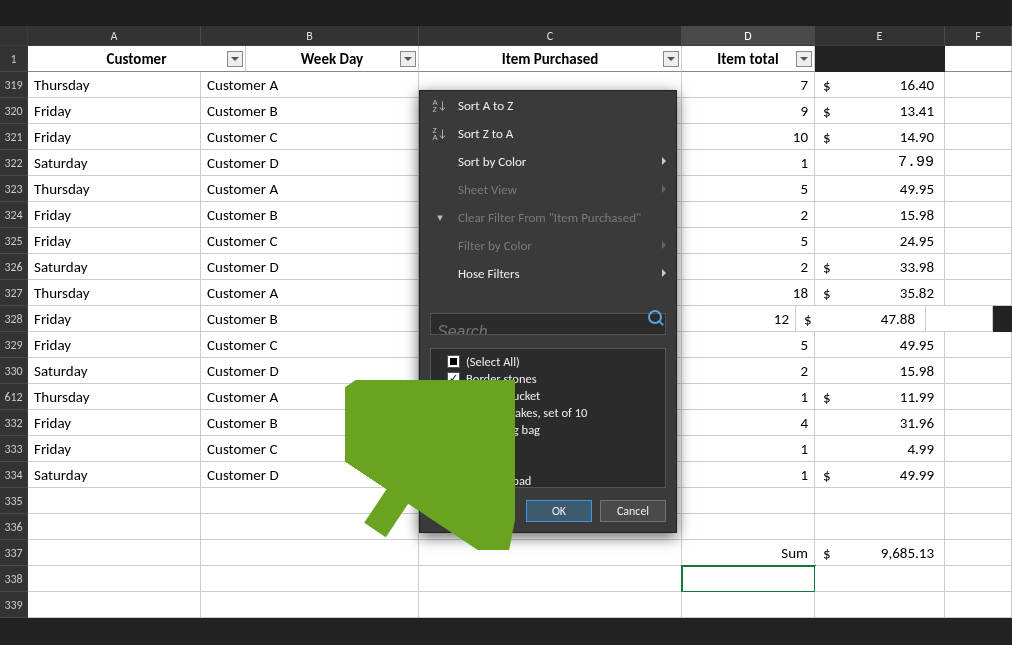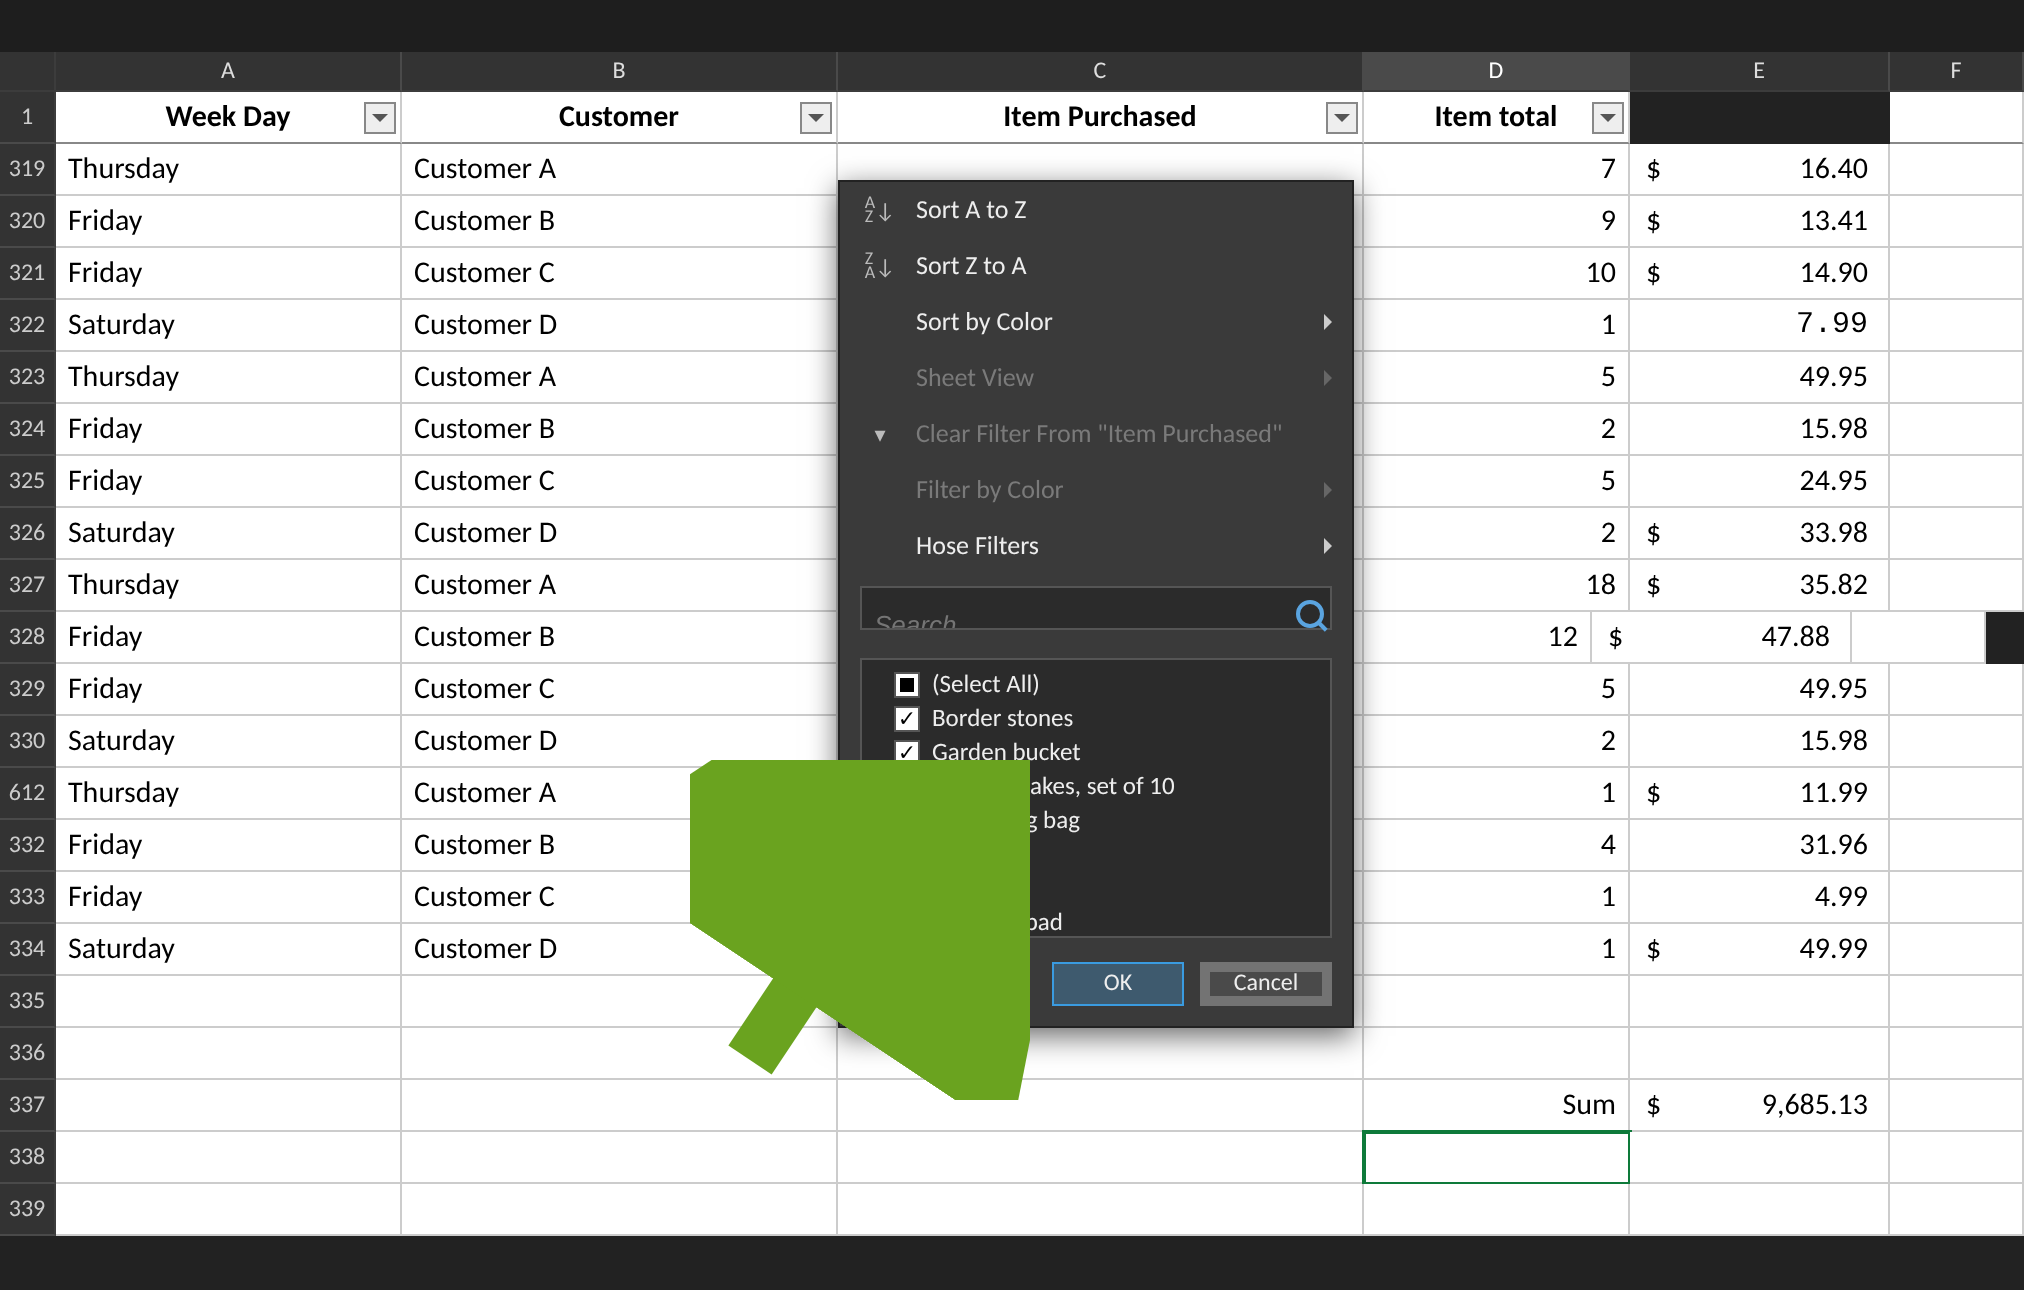"Week Day" div.cell { order: before "Customer" -> after "Customer" }
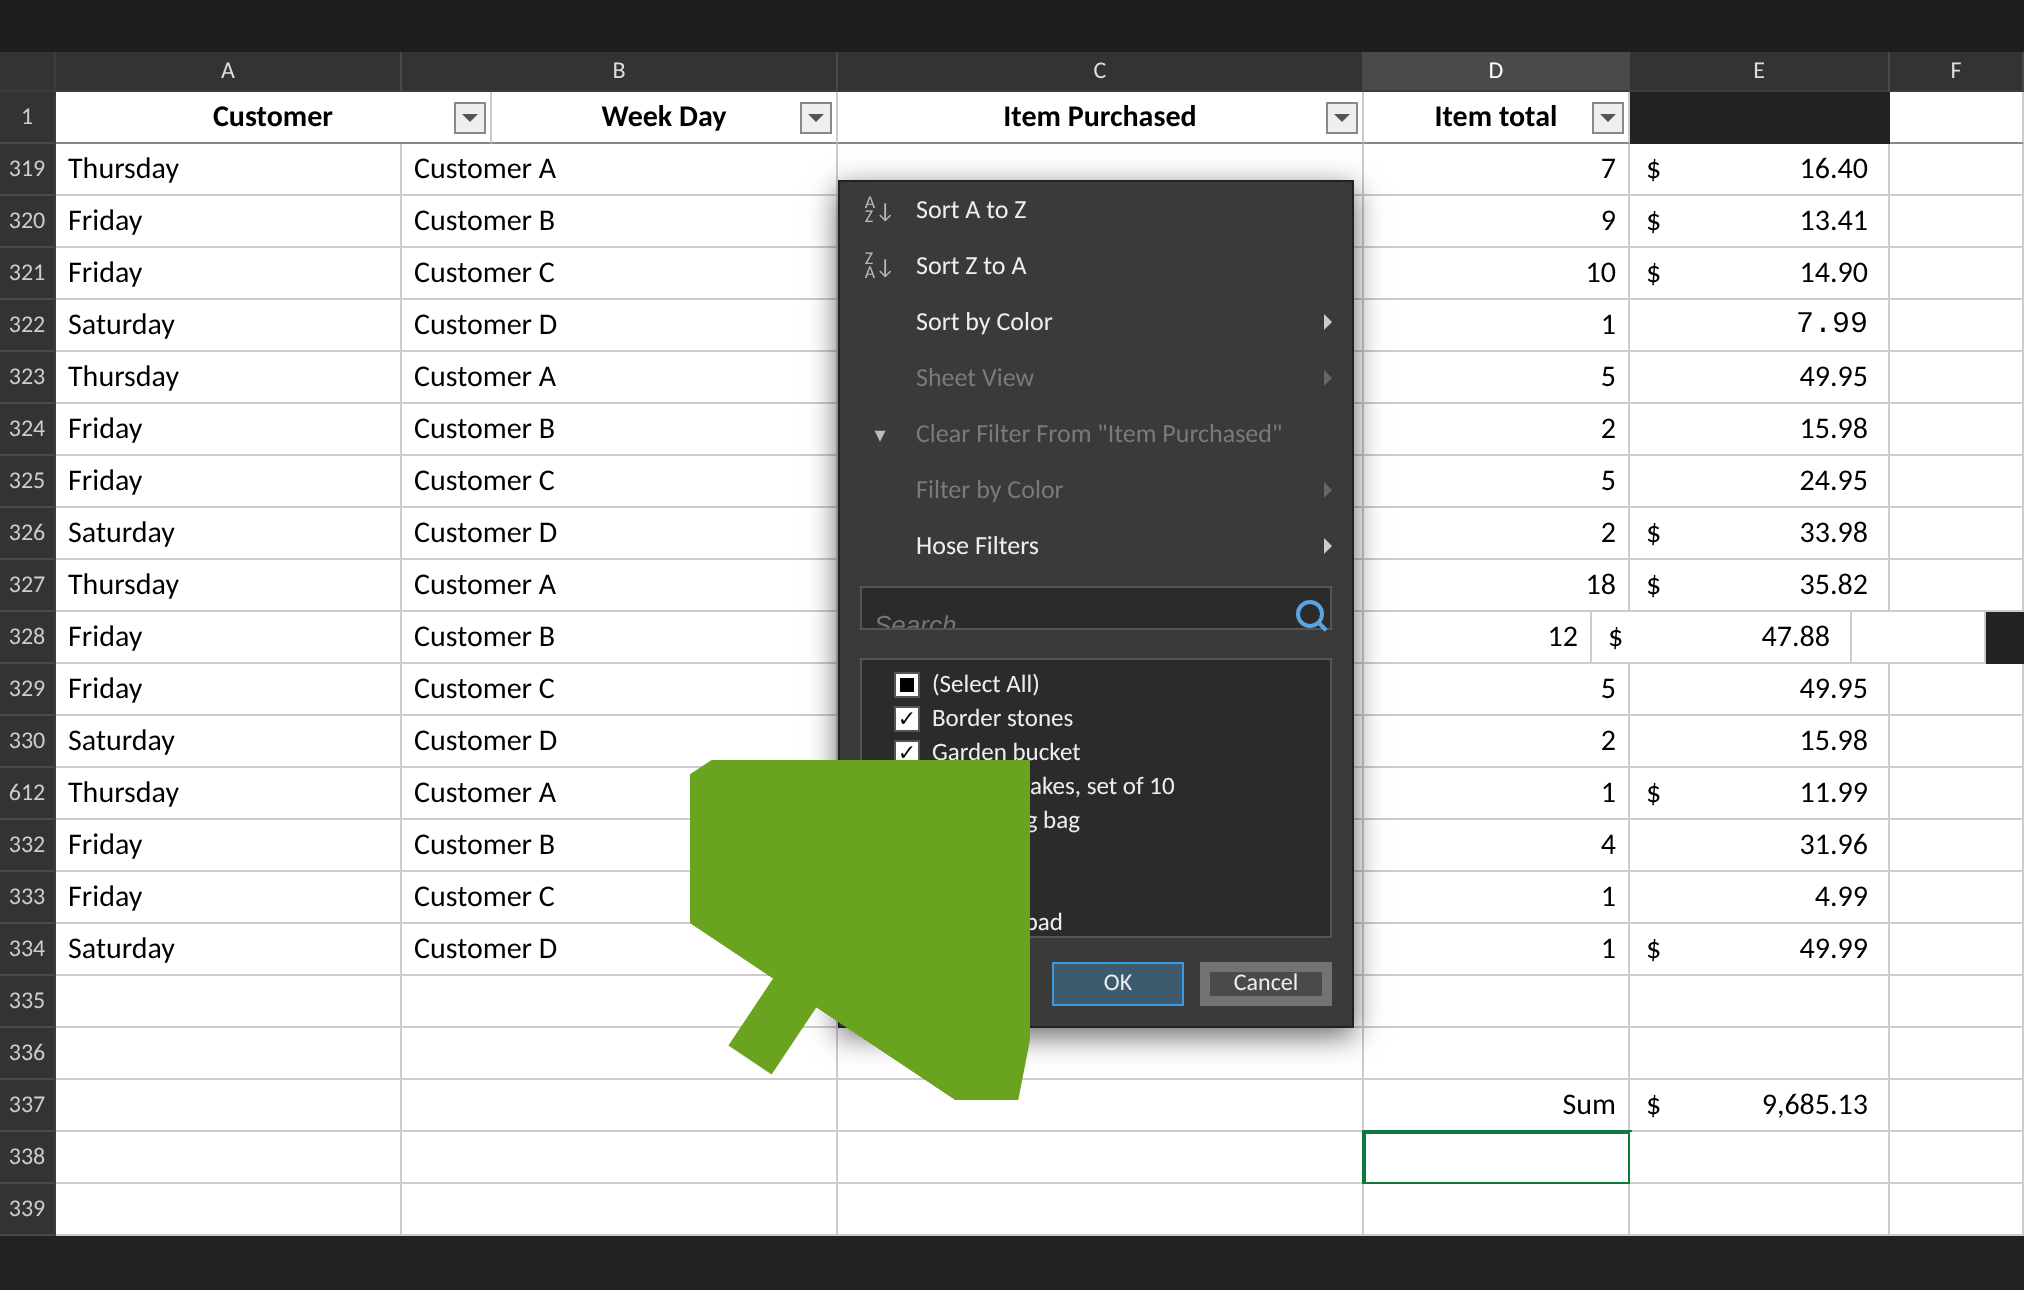"Search" .search-box { font-size: 13px -> 16px; margin-top: none -> 20px }
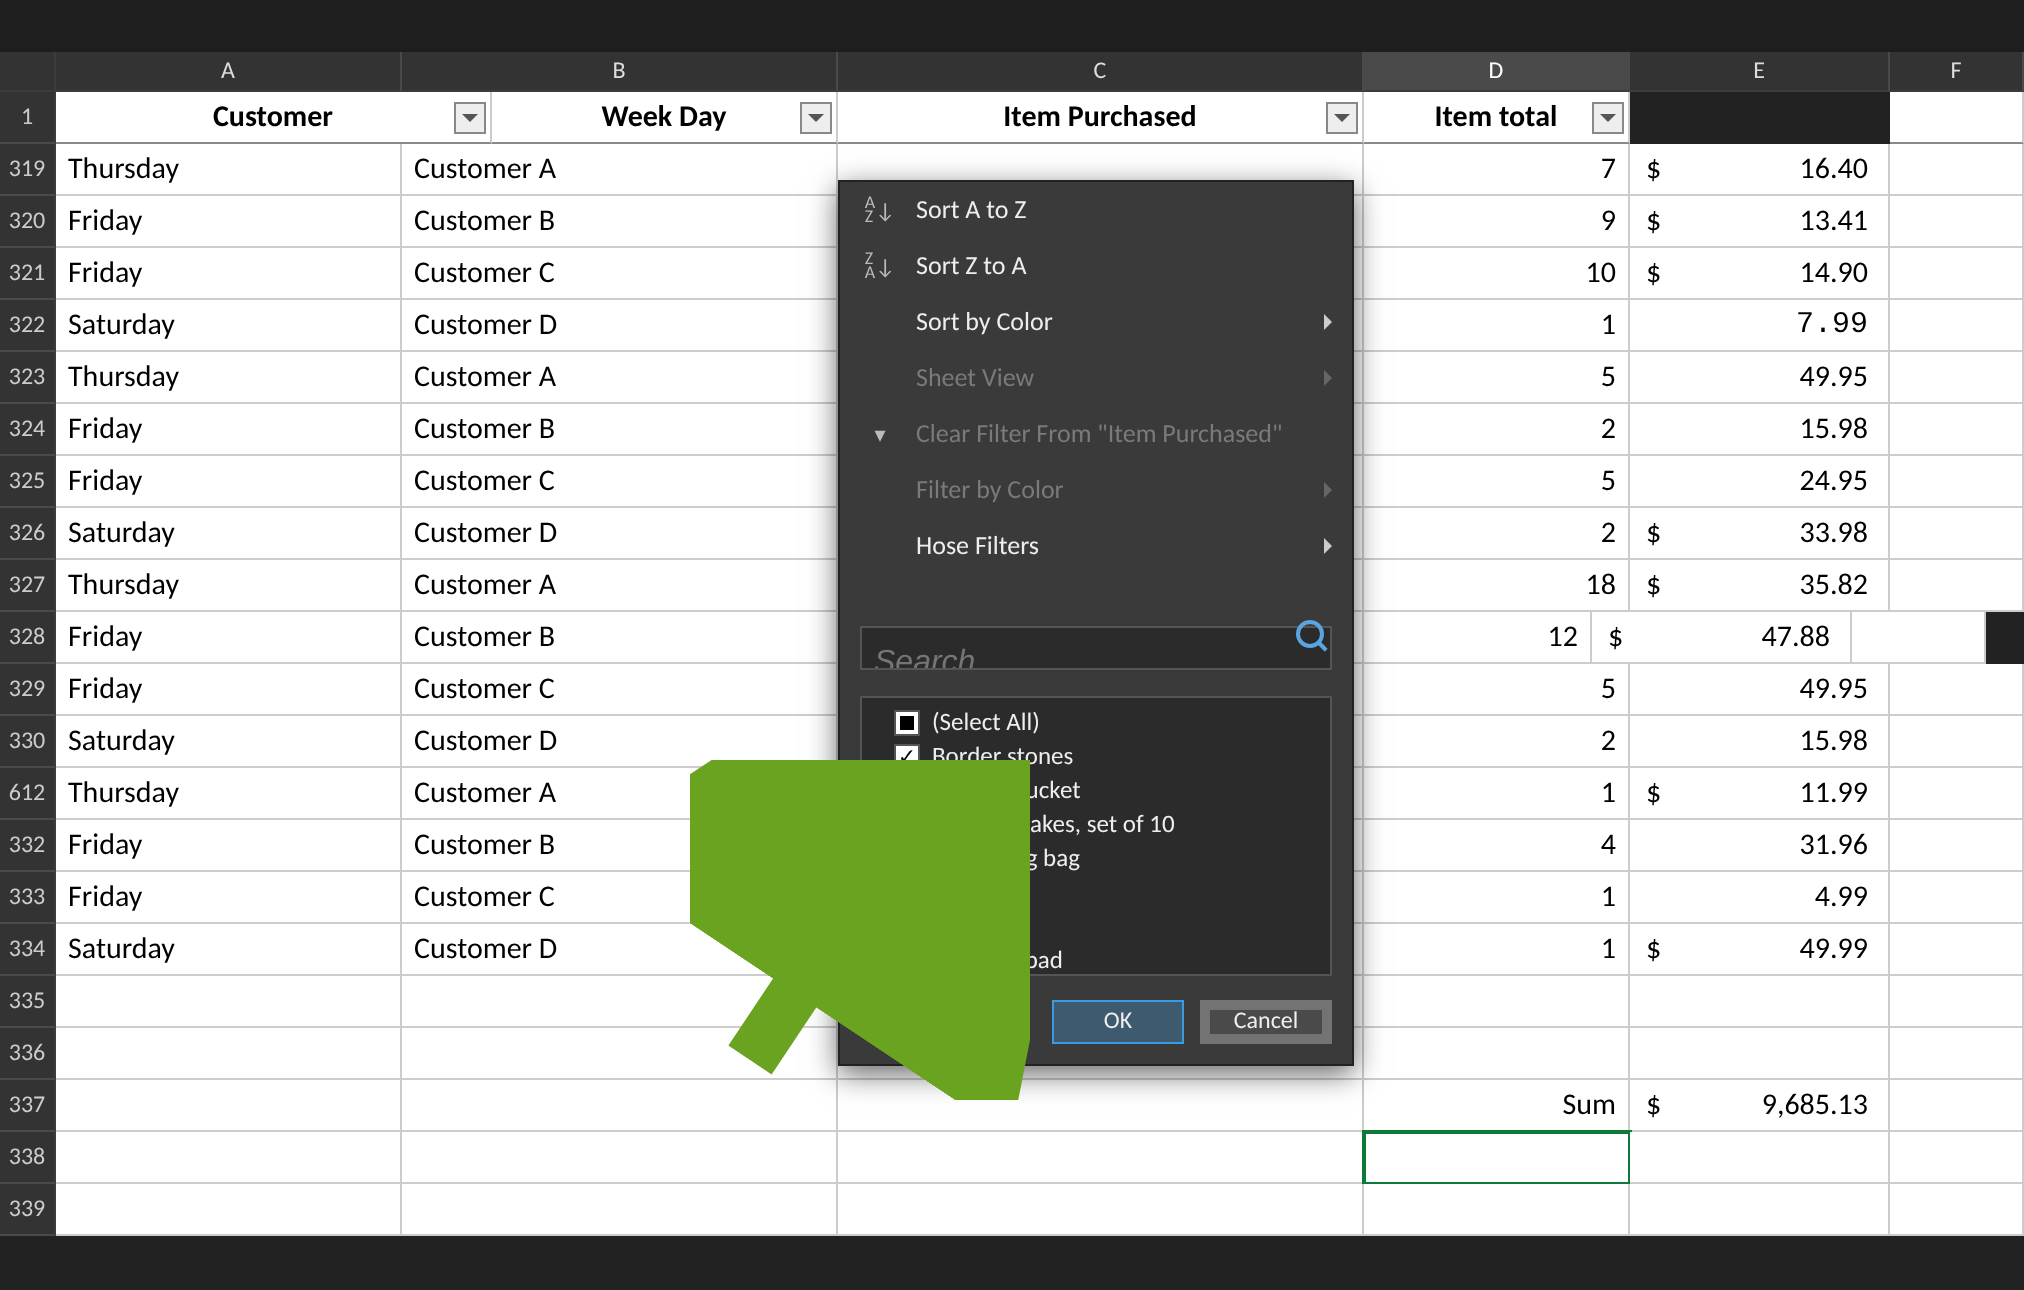"Cancel" .pbtn { border: 5px solid #737373 -> 1px solid #737373 }
